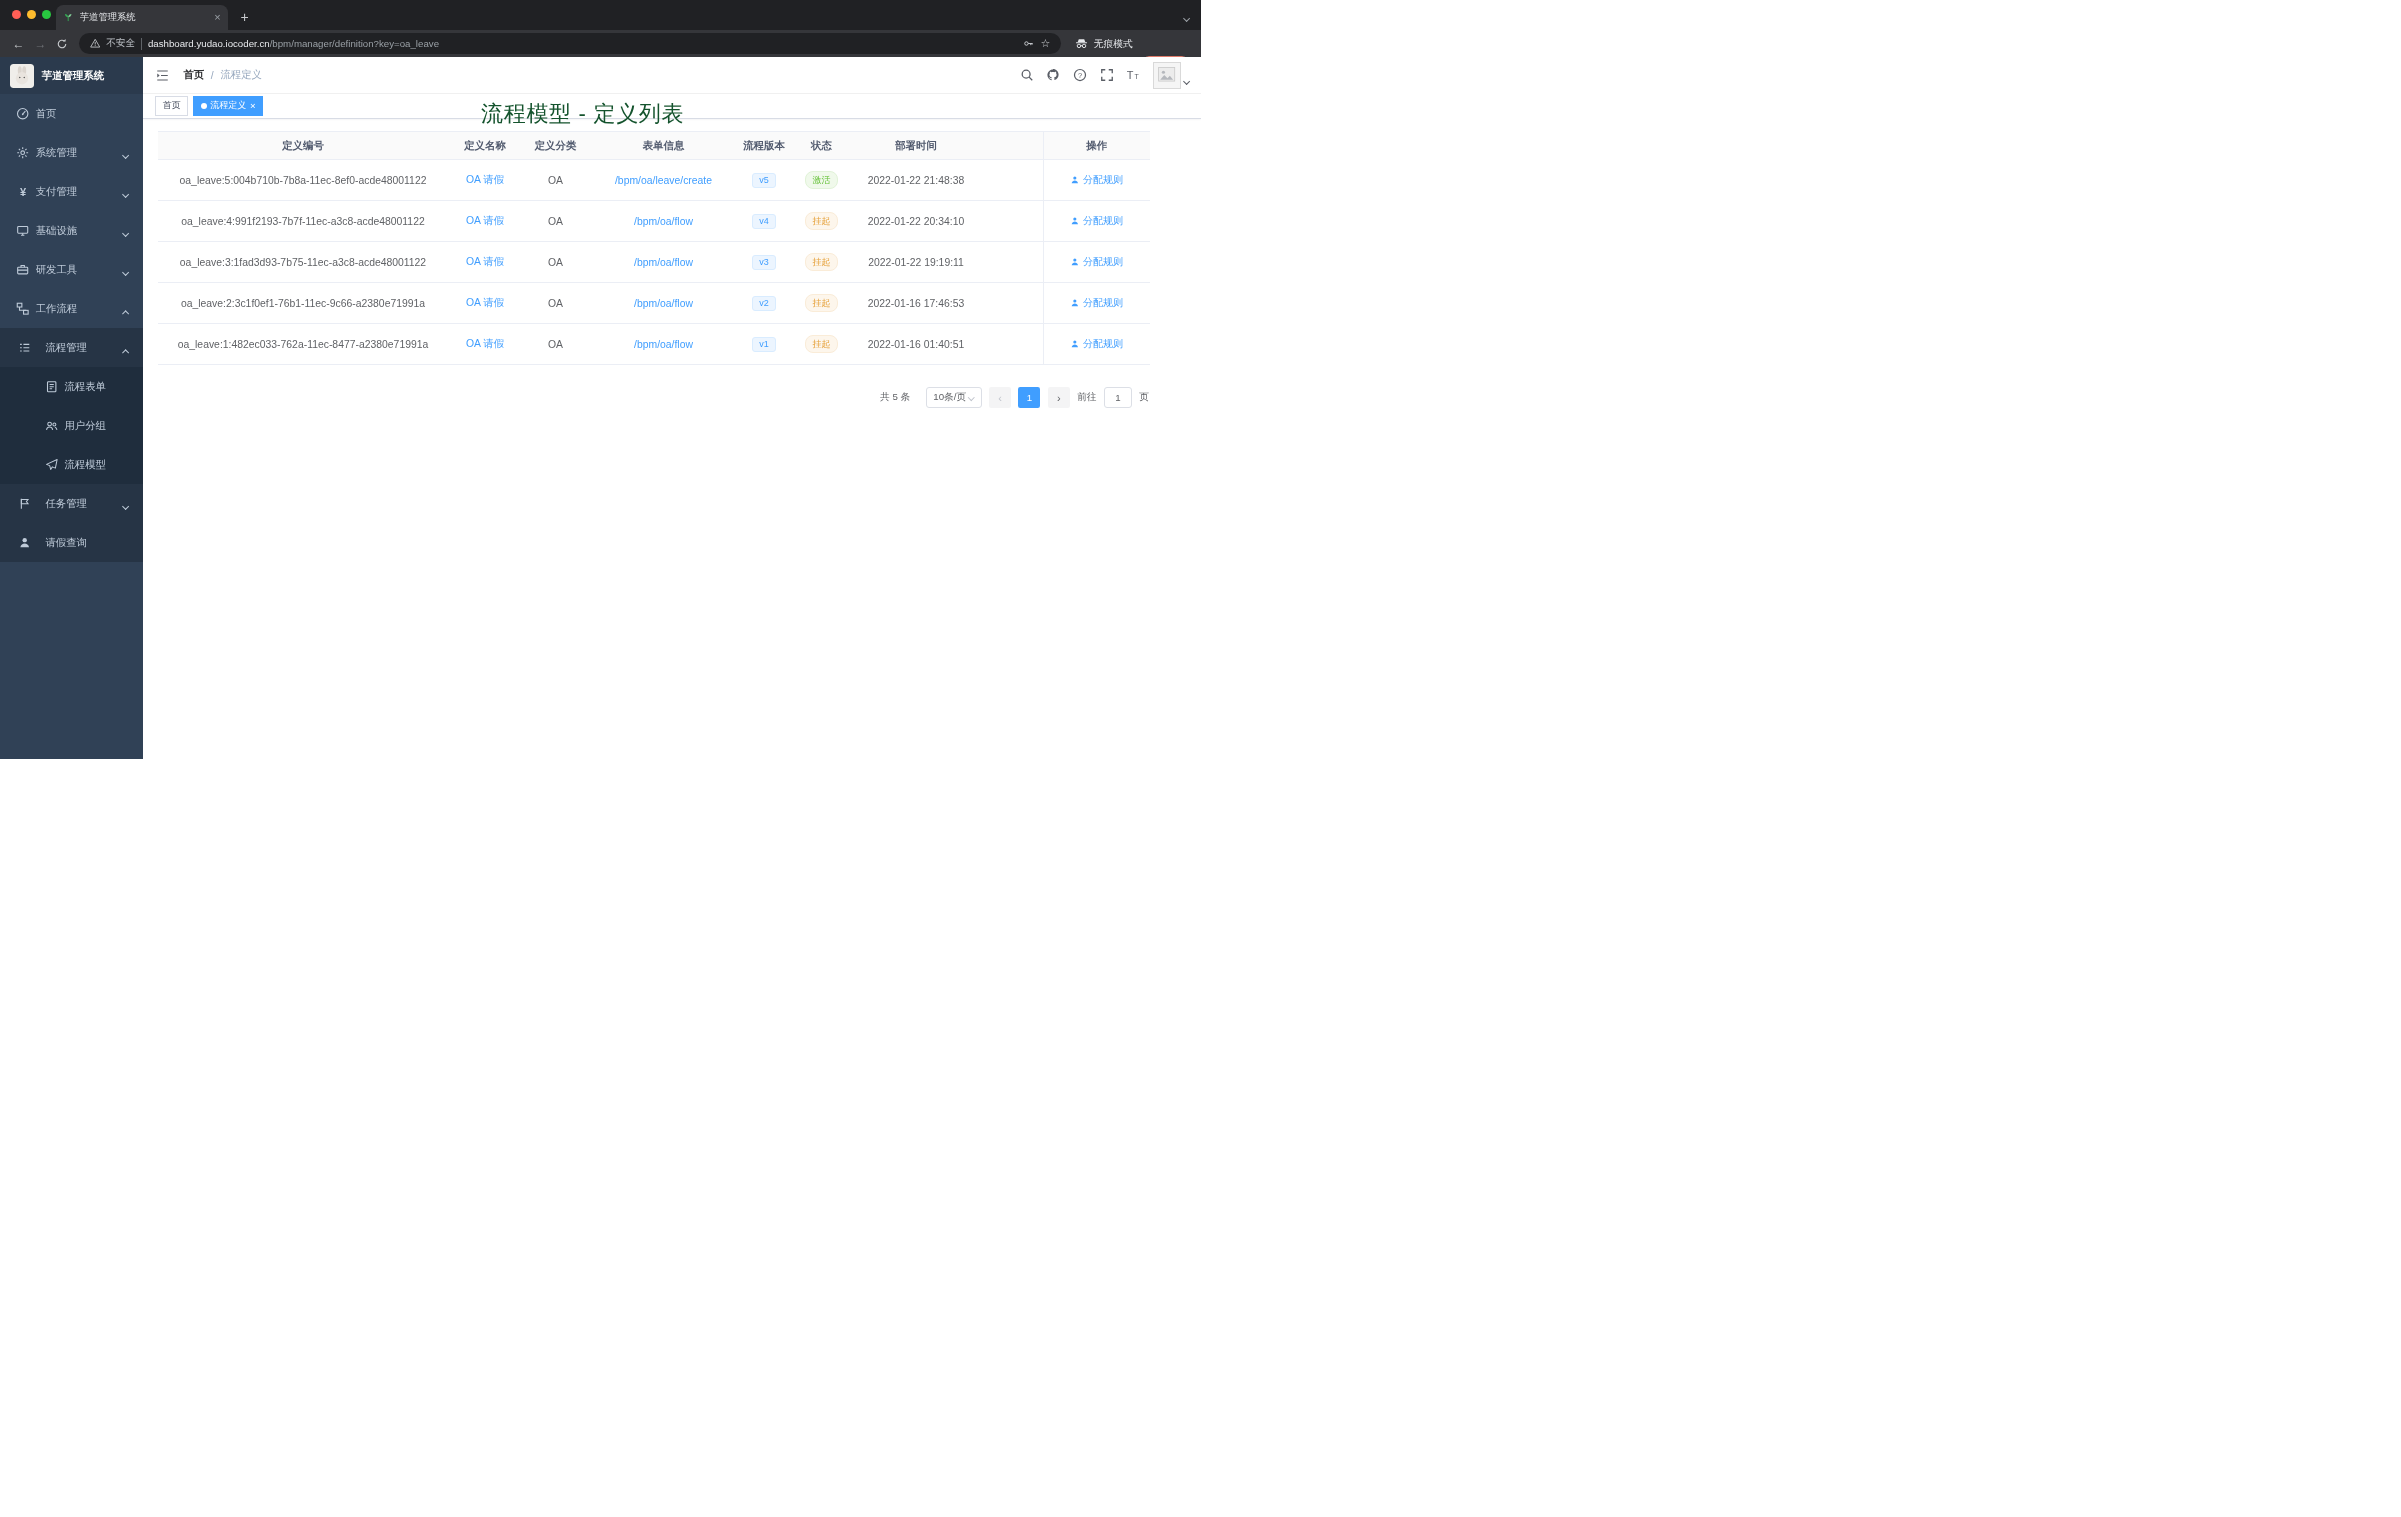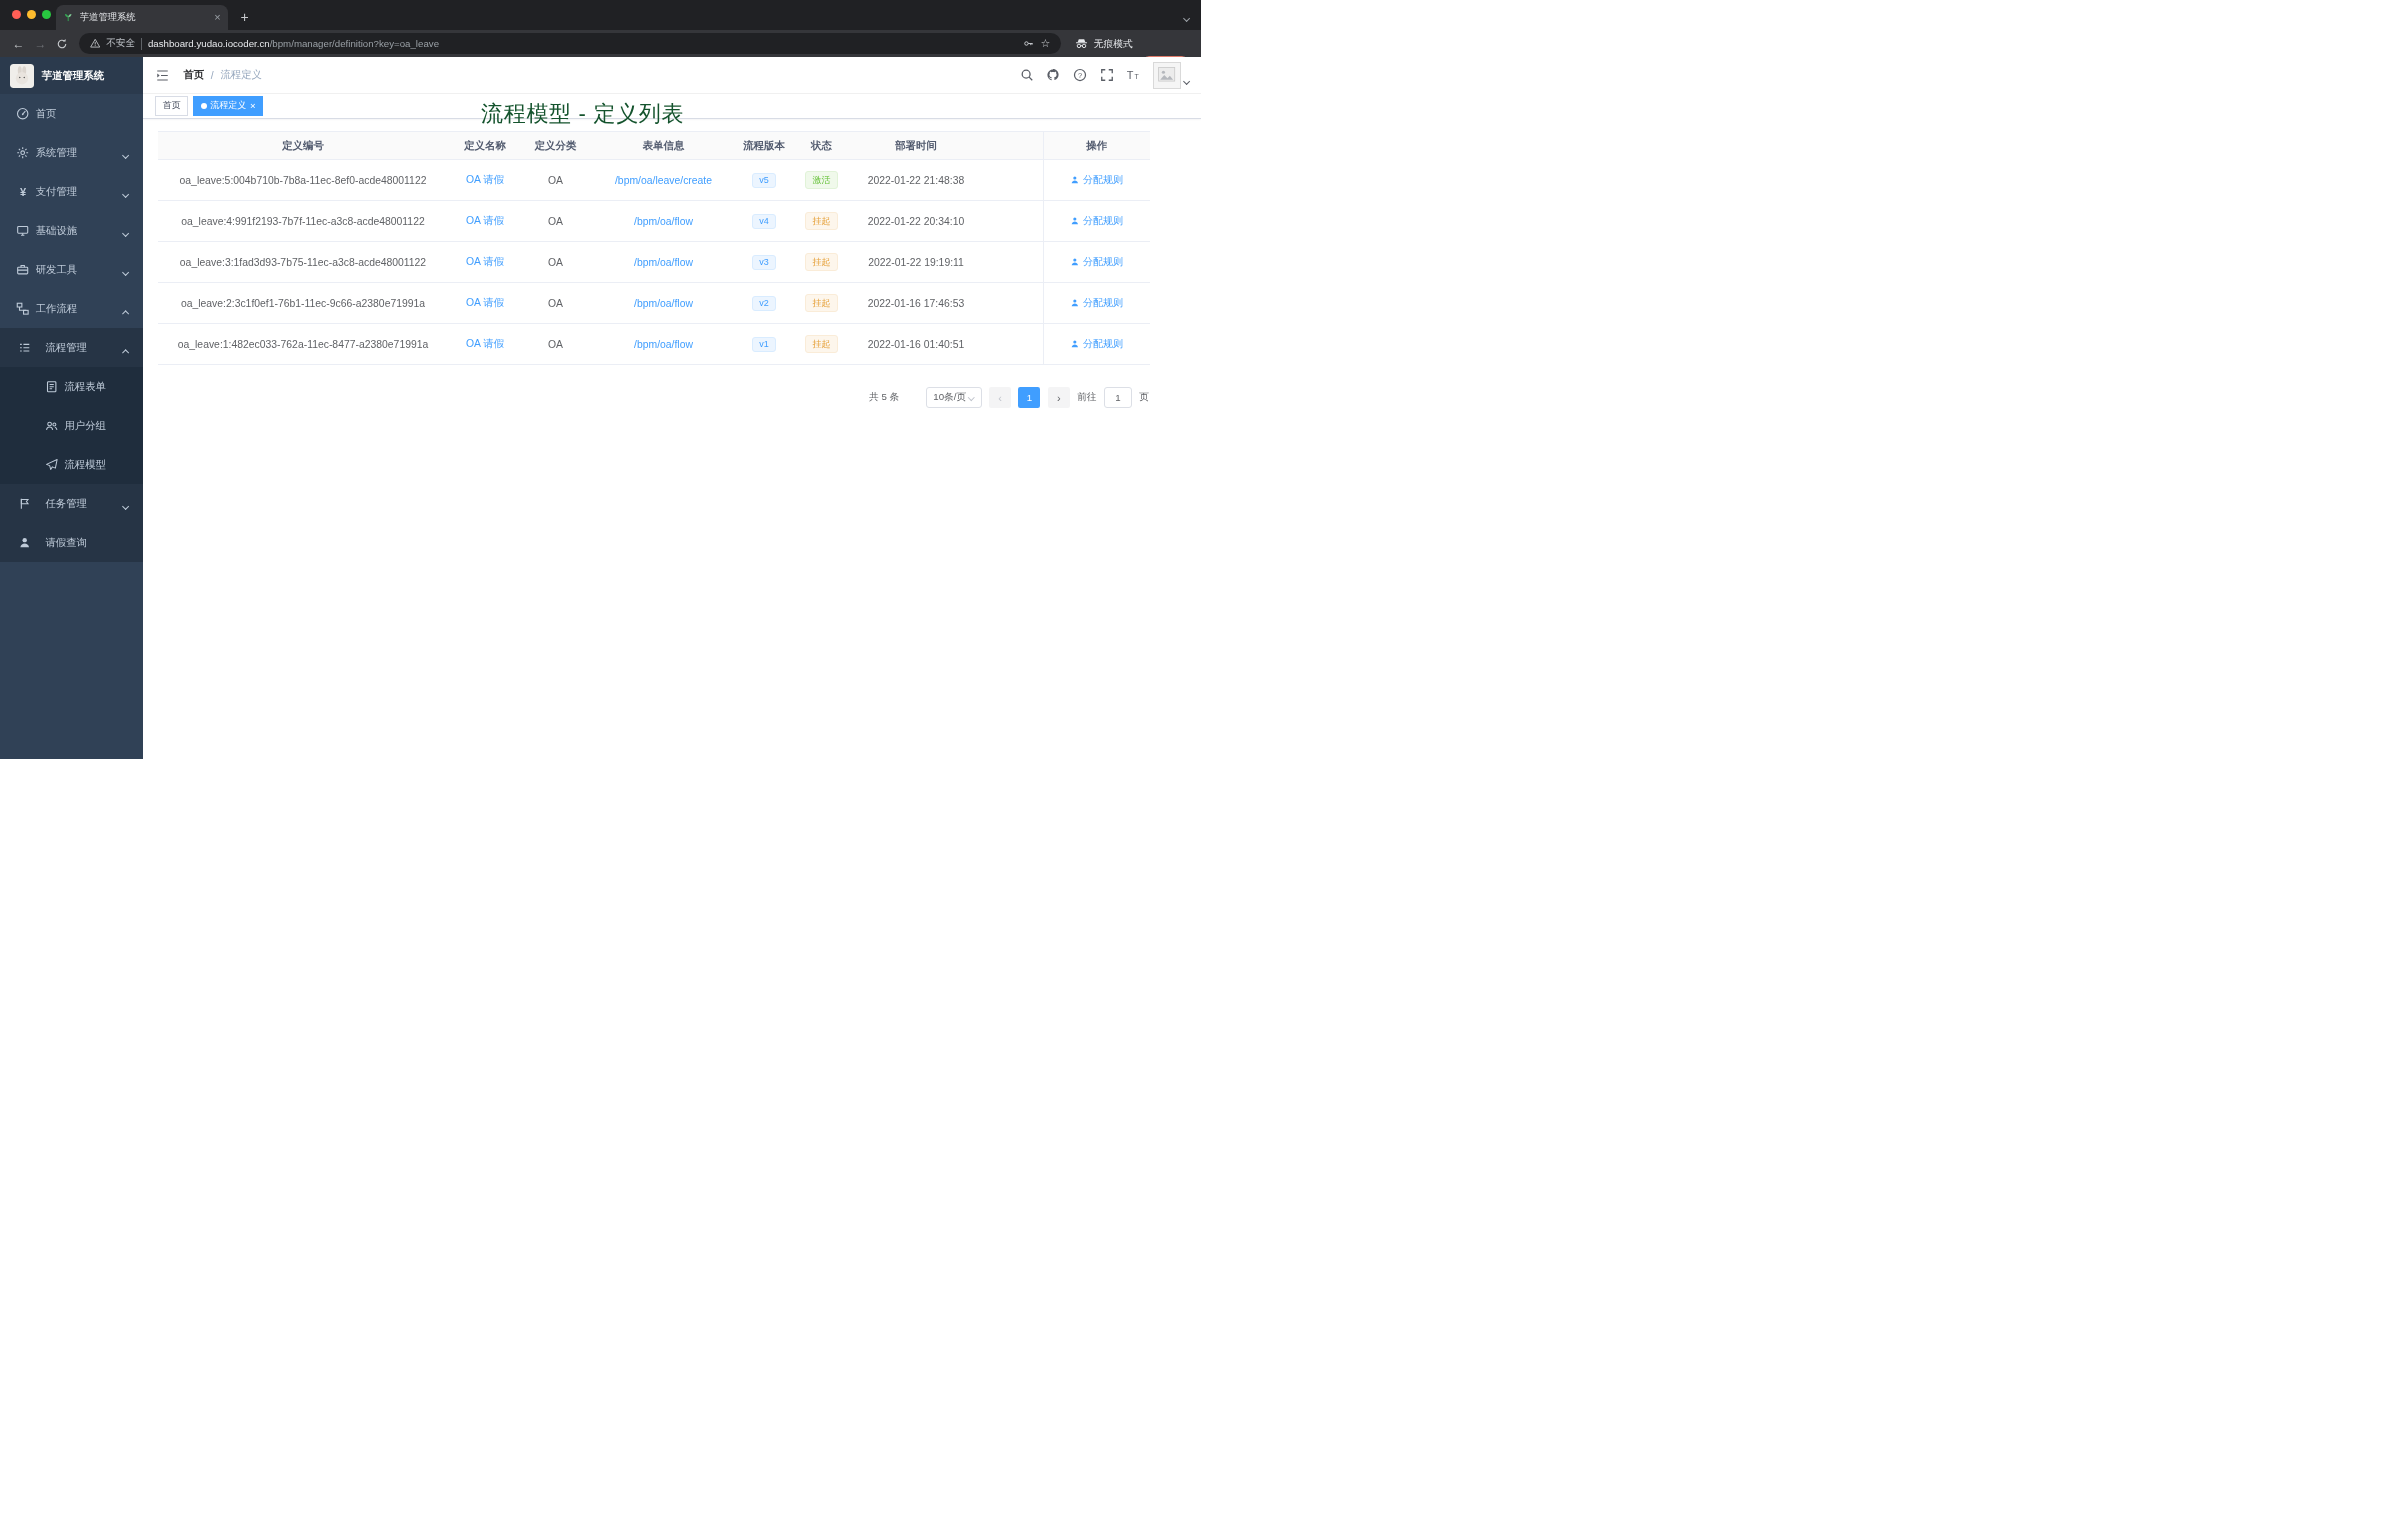"激活" .status-tag { border-radius: 3px -> 8px }
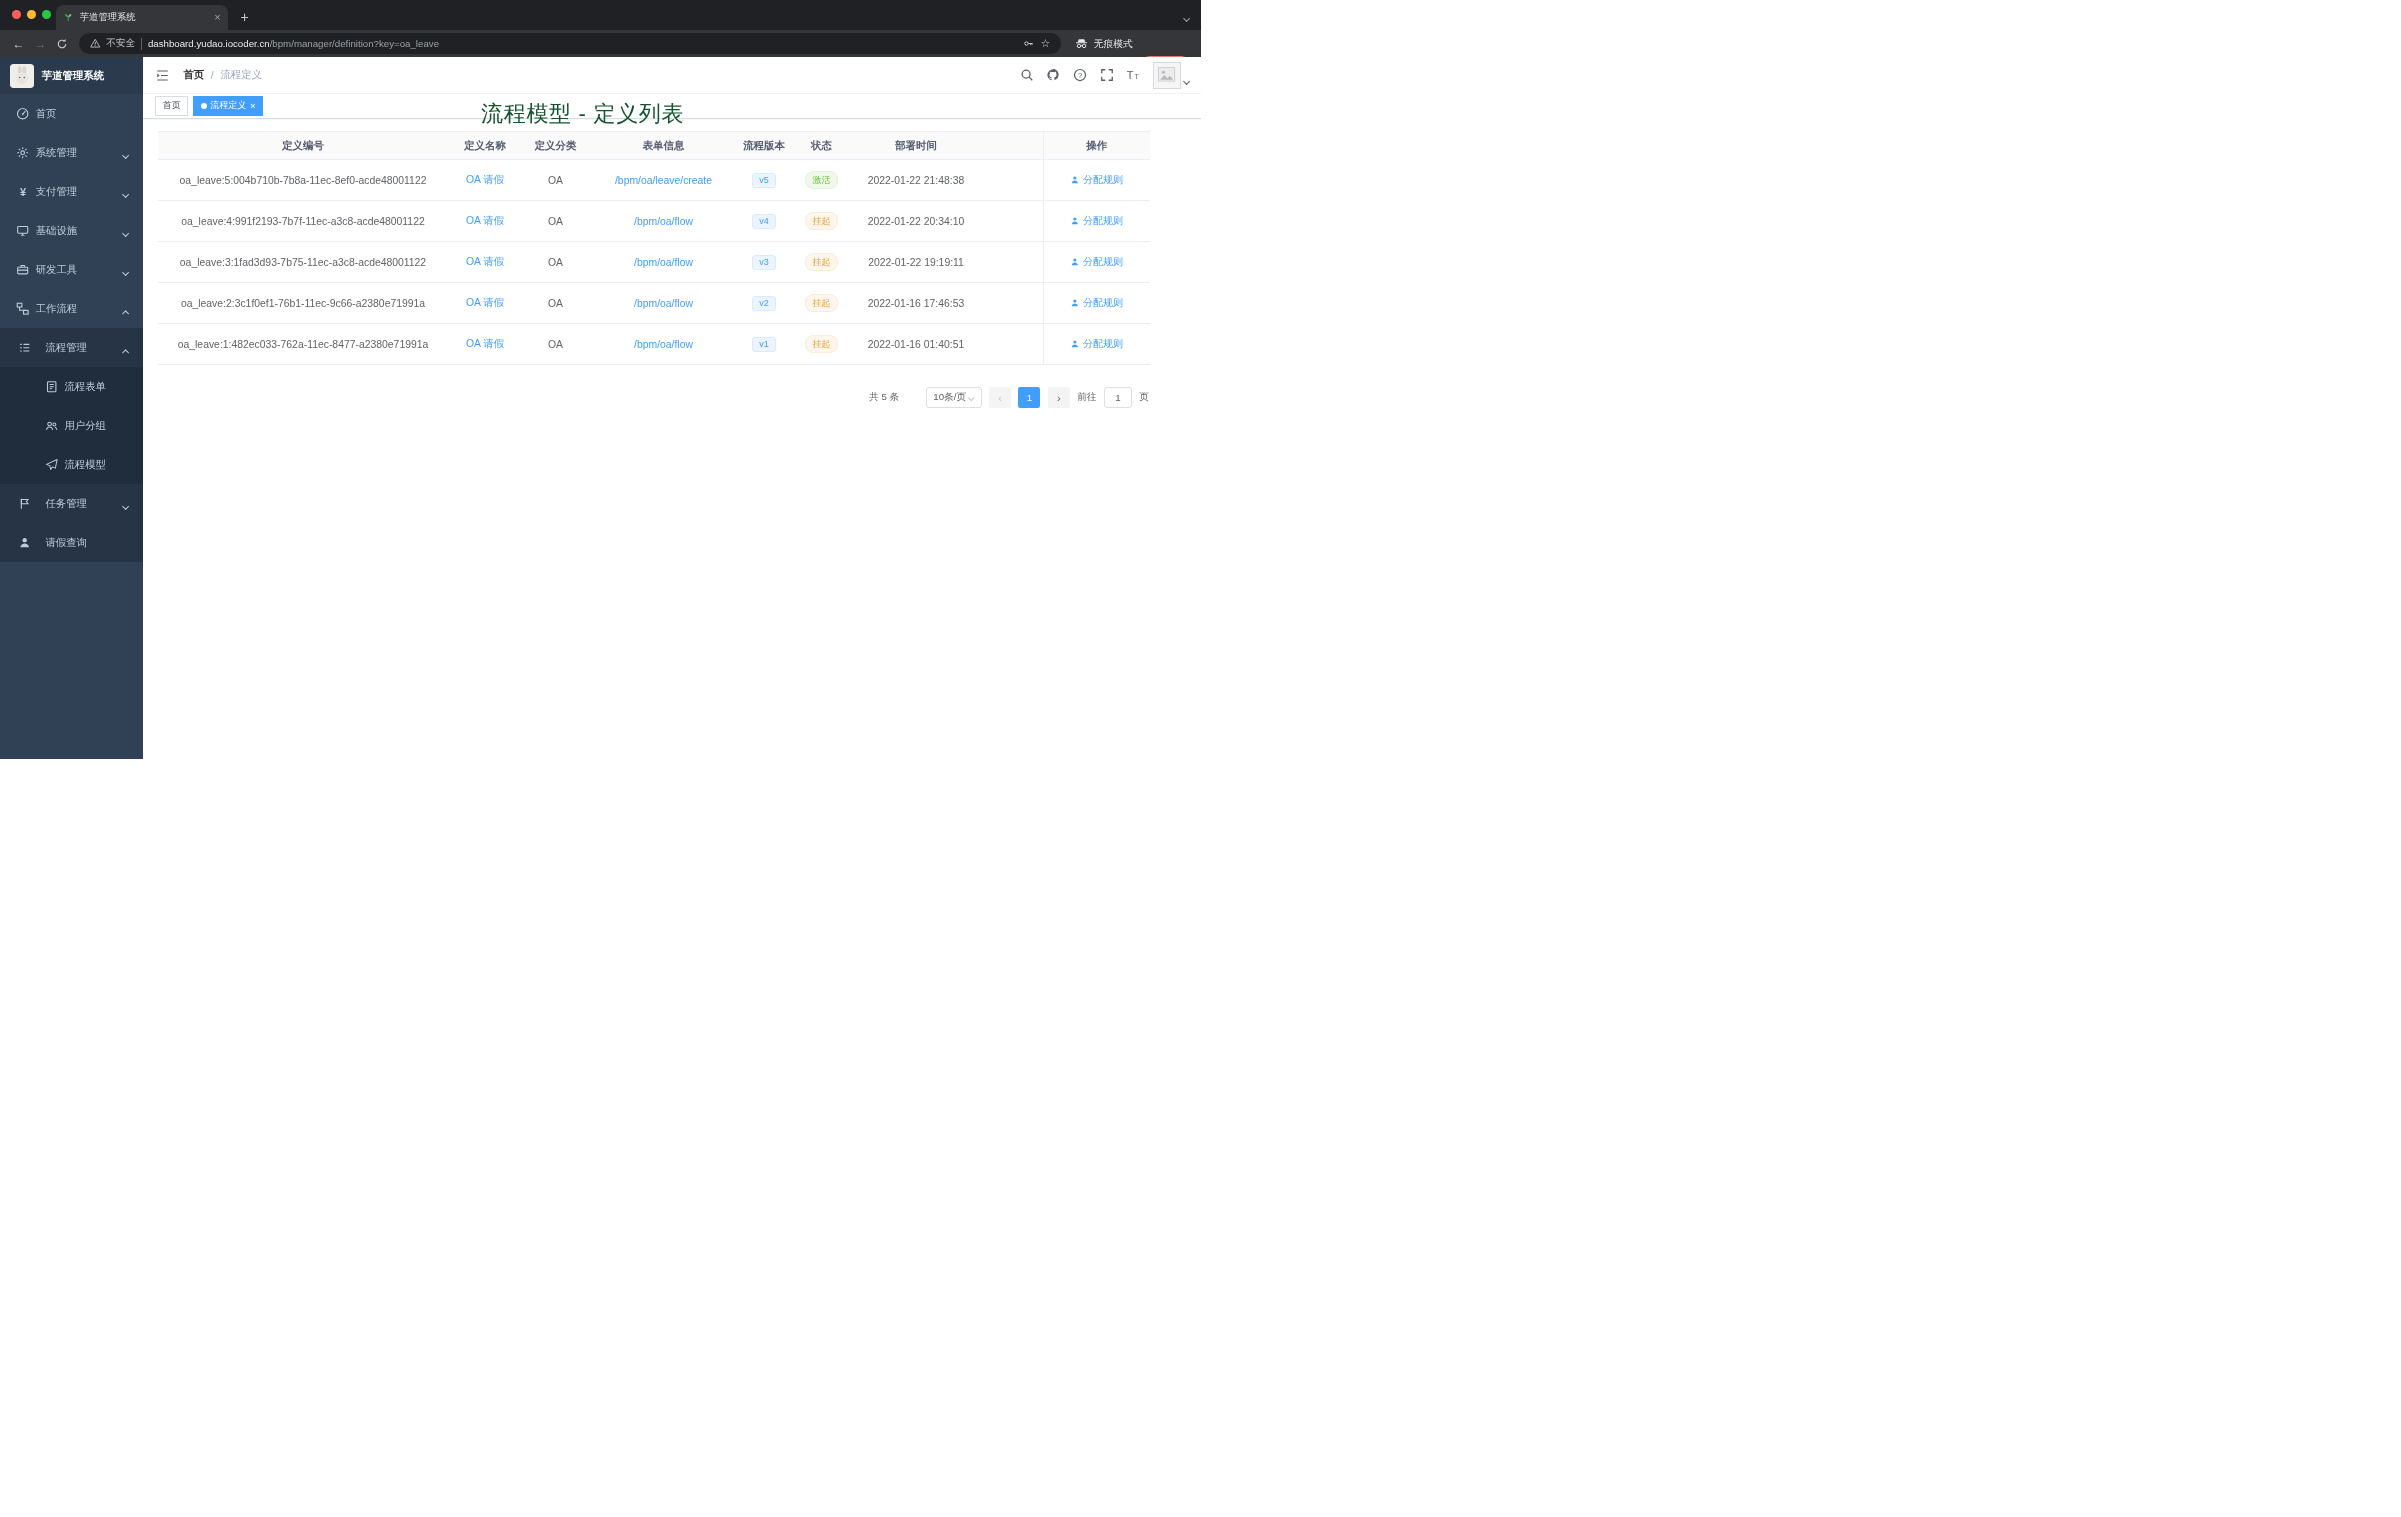"共 5 条" .pg-total { margin-right: 19px -> 8px }
